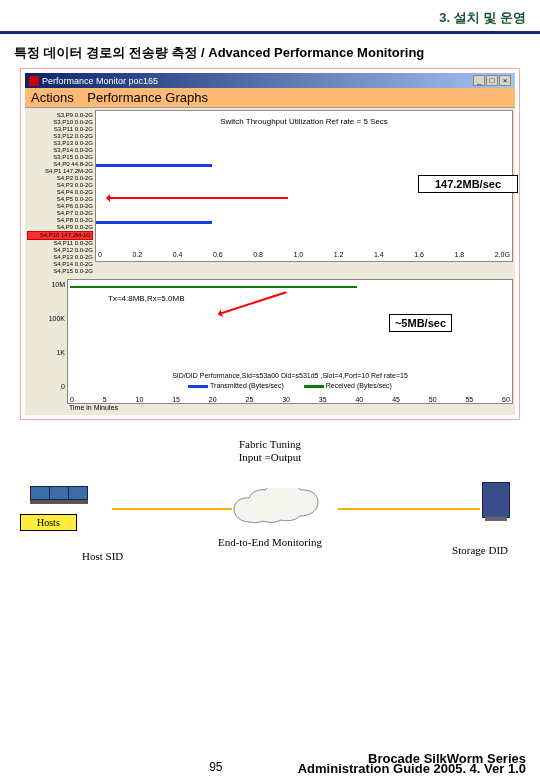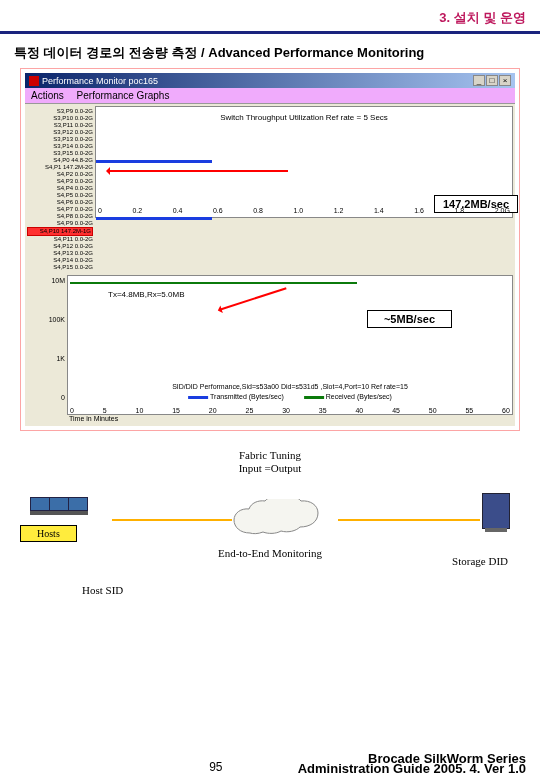"3. 설치 및 운영" .header-title { color: #be185d -> #14532d }
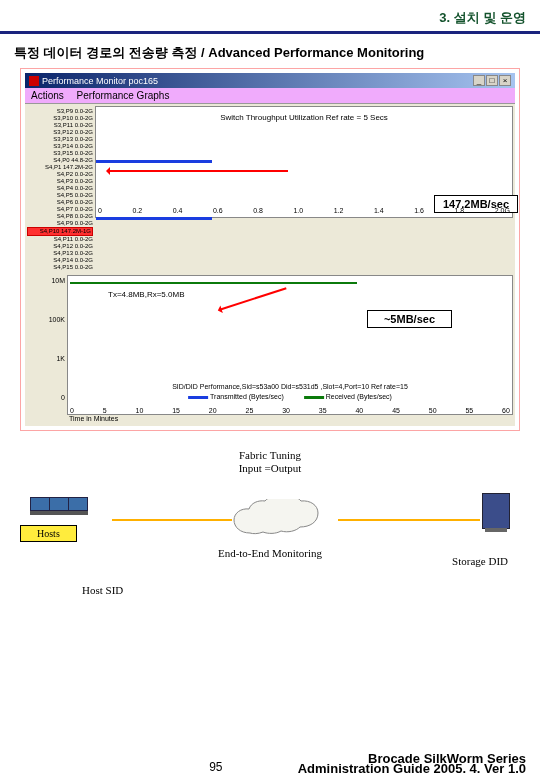"Actions Performance Graphs" .win-menu { background: #f0abfc -> #fdba74; font-size: 10px -> 13px }
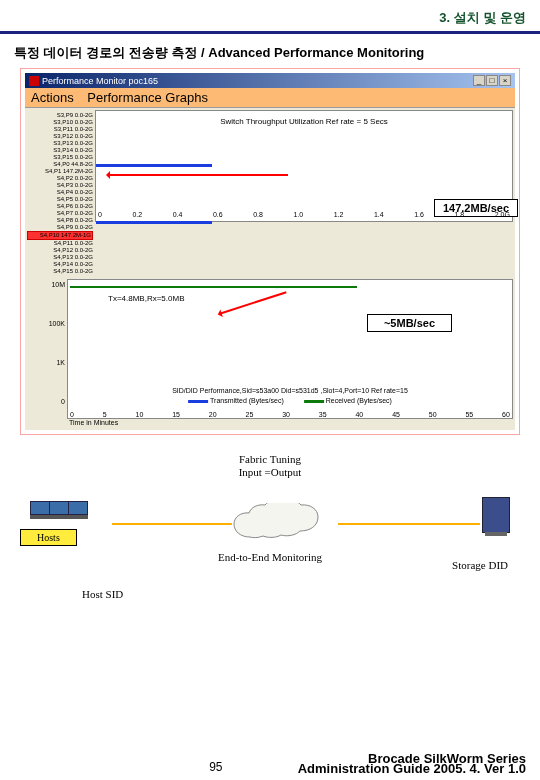"Switch Throughput Utilization Ref rate" .chart1 { height: 112px -> 152px }
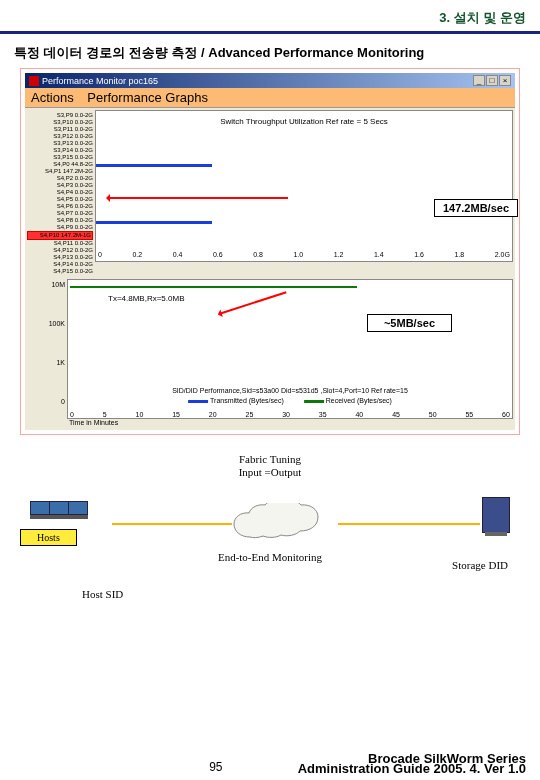"147.2MB/sec" .call1 { margin-top: 24px -> none; padding: 2px 8px -> 2px 16px }
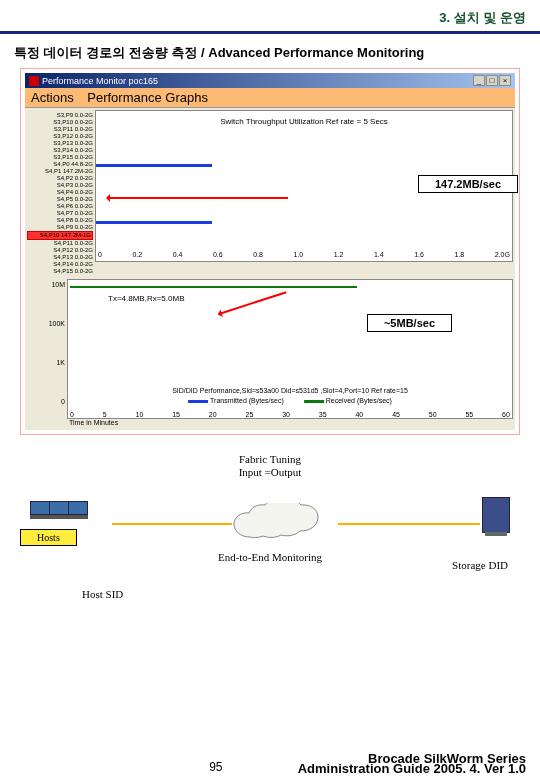"Tx=4.8MB,Rx=5.0MB" .chart2 { height: 140px -> 125px }
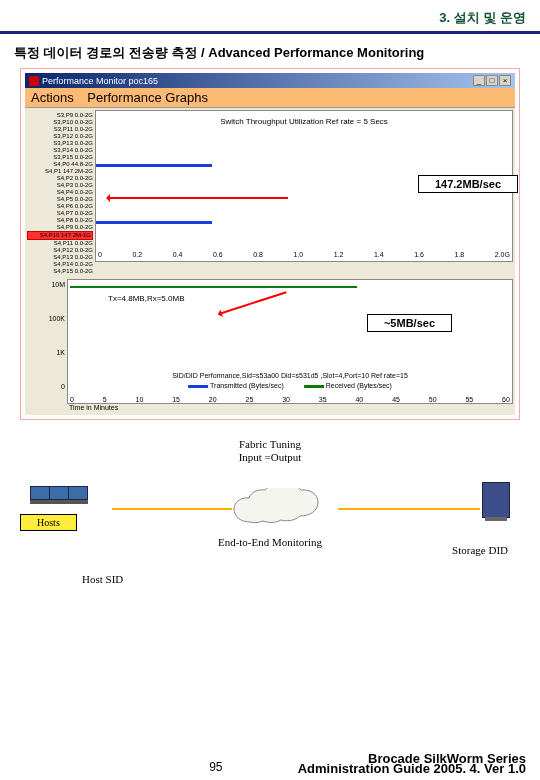"~5MB/sec" .call2 { padding: 2px 16px -> 2px 5px }
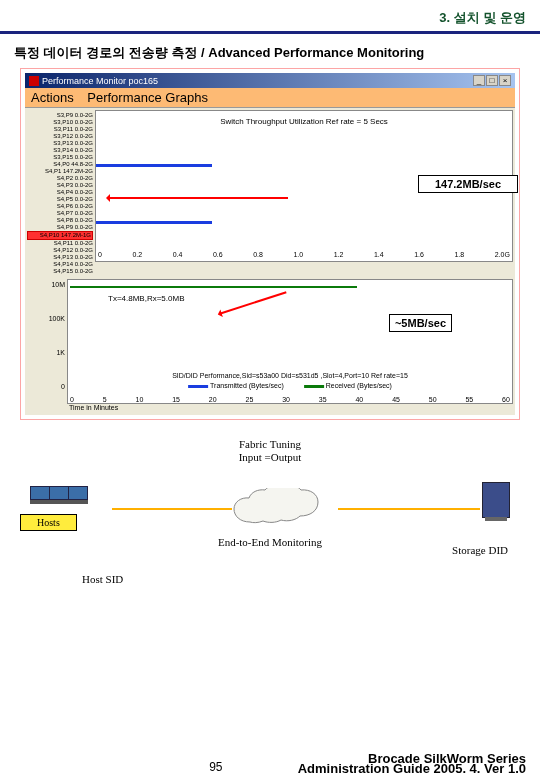"Host SID" .host-sid { top: 135px -> 112px }
